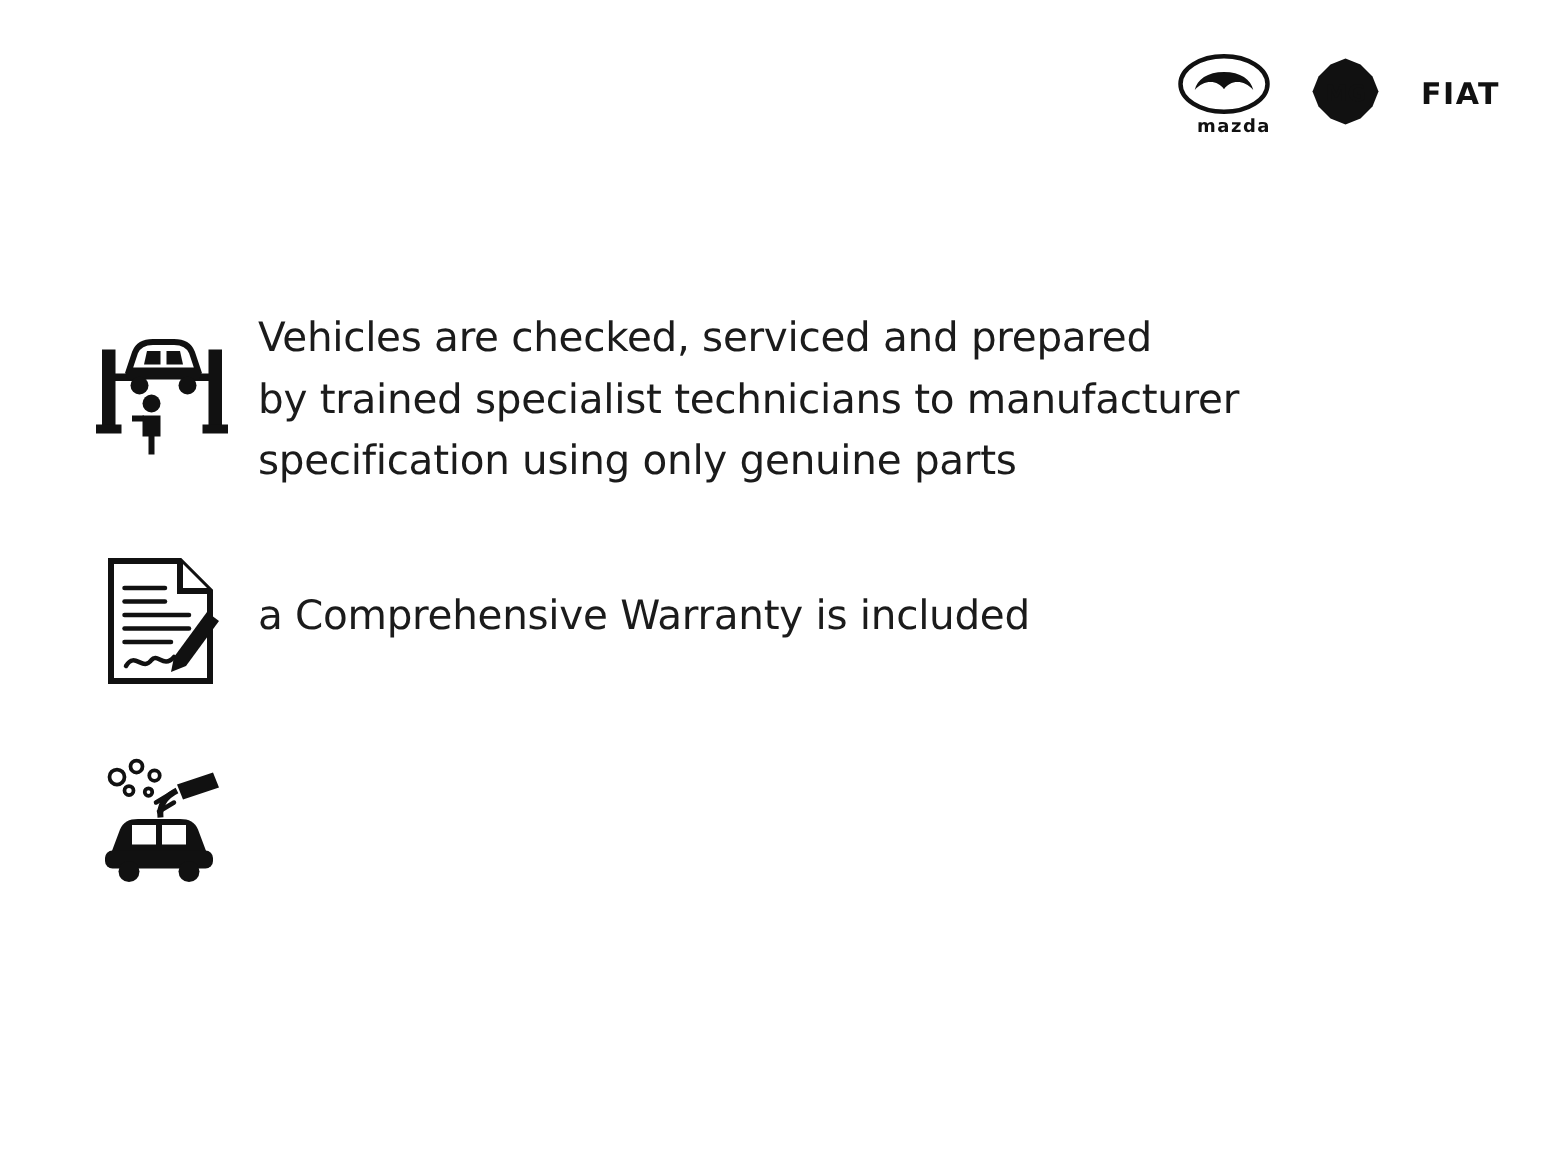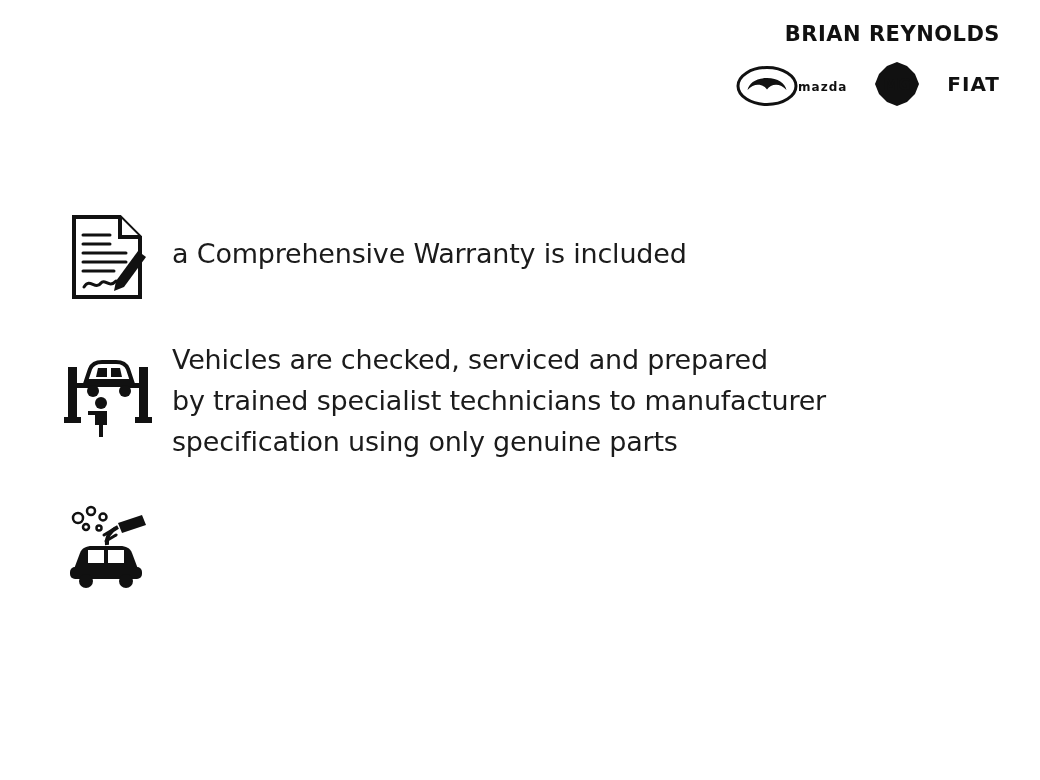"BRIAN REYNOLDS" div.dealer-name { html: <div>BRIAN REYNOLDS</div> -> none }
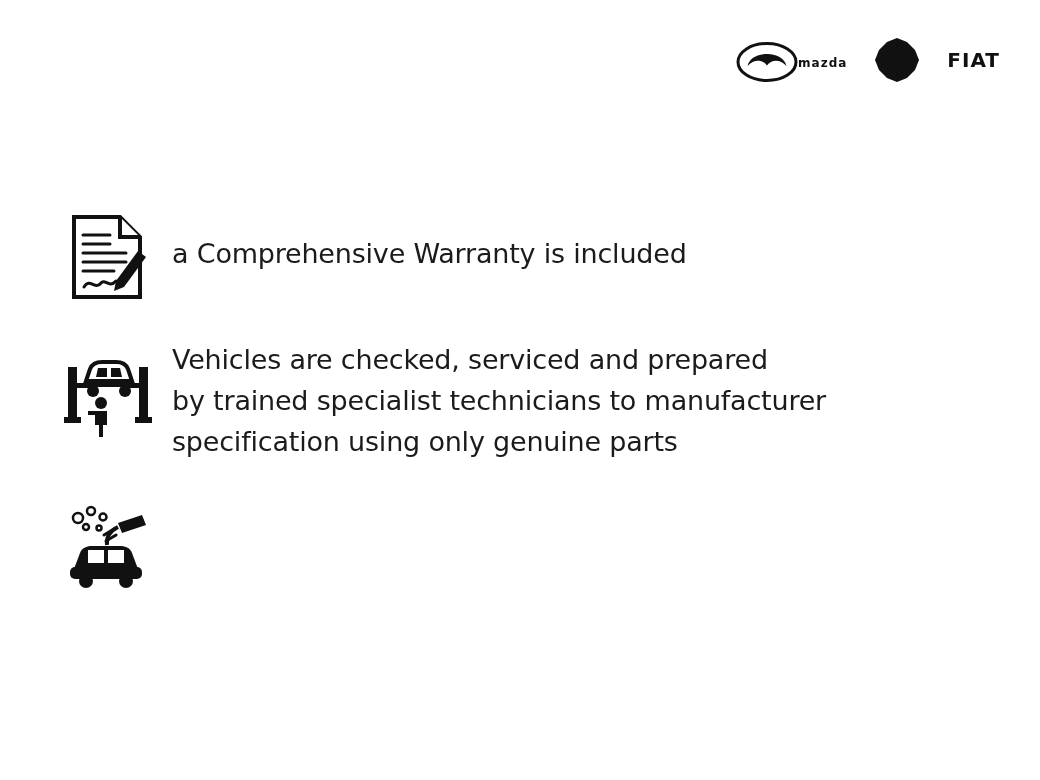"mazda" .logo-mazda { align-items: center -> flex-end; flex-direction: row -> column }
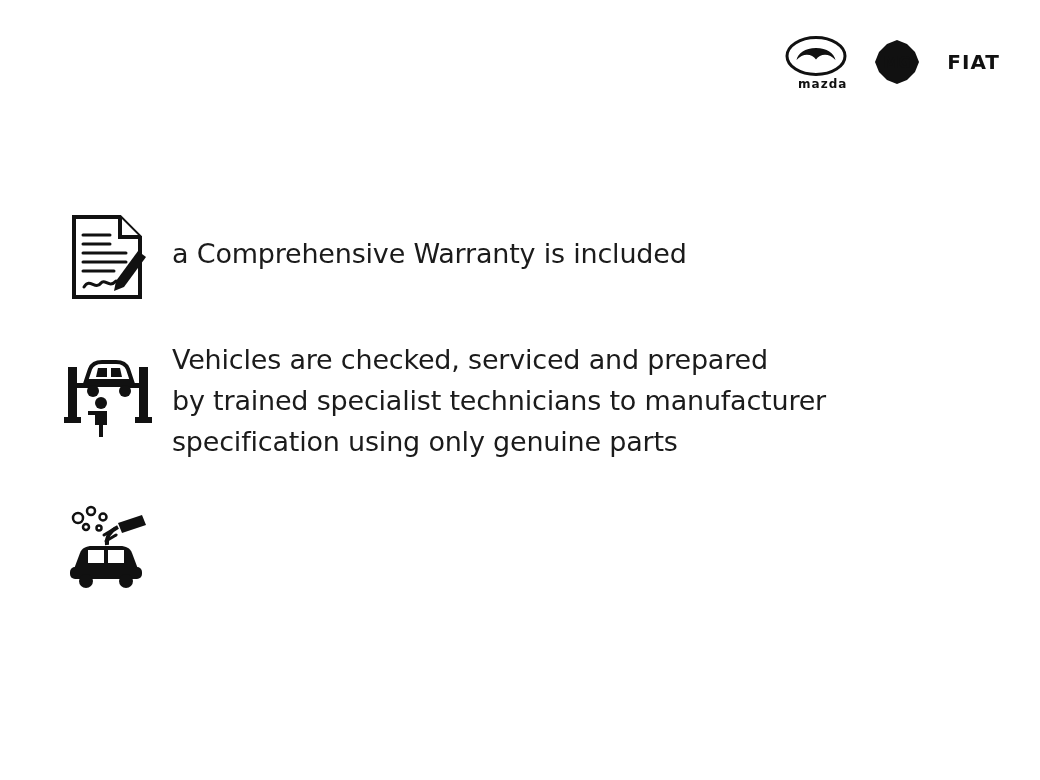"a Comprehensive Warranty is included" div.feature-row { order: before "Vehicles are checked, serviced and" -> after "Vehicles are checked, serviced and" }
